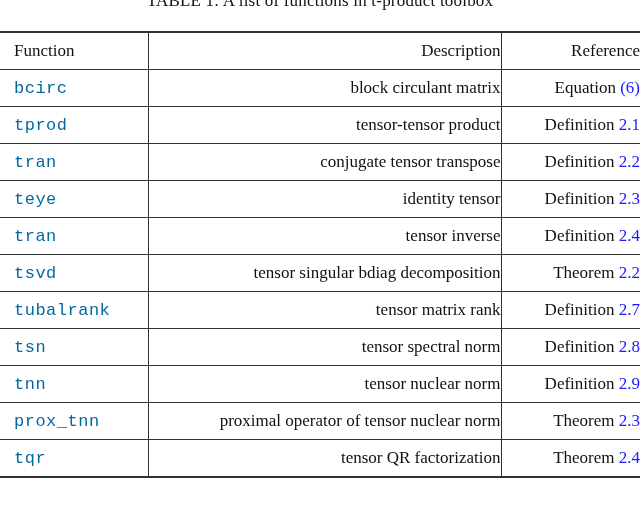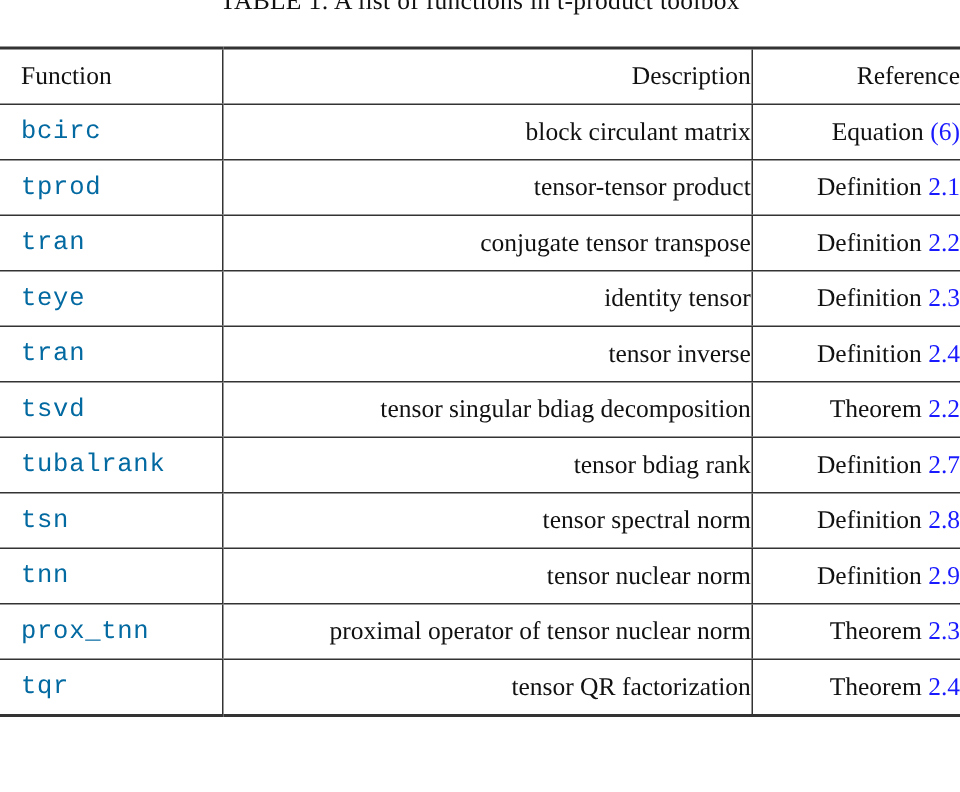"tensor bdiag rank" td { text: bdiag -> matrix }
